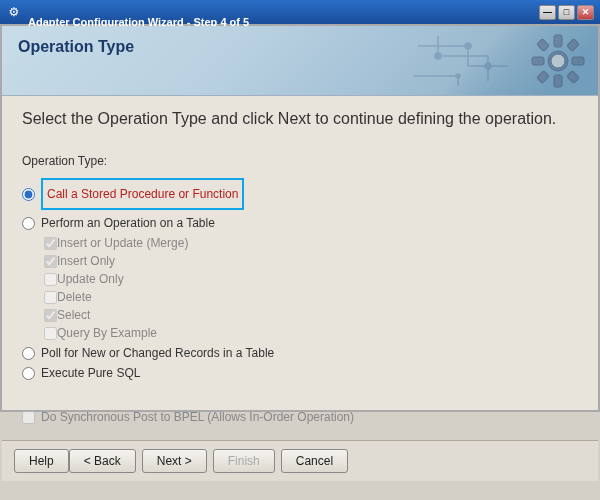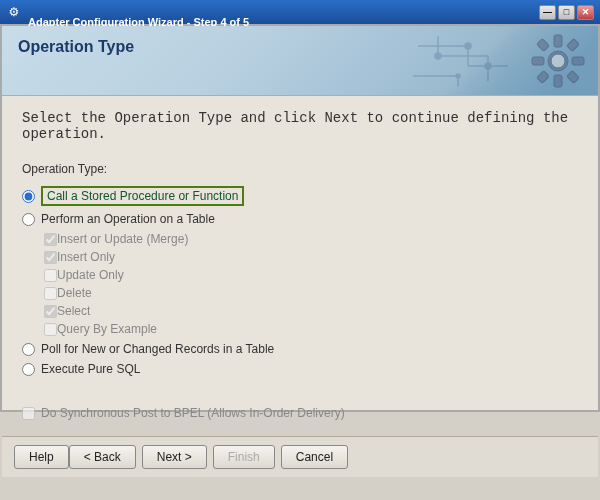"Select the Operation Type and" .description { font-family: Liberation Mono, monospace -> none; font-size: 14px -> 16px; margin-bottom: 18px -> 24px }
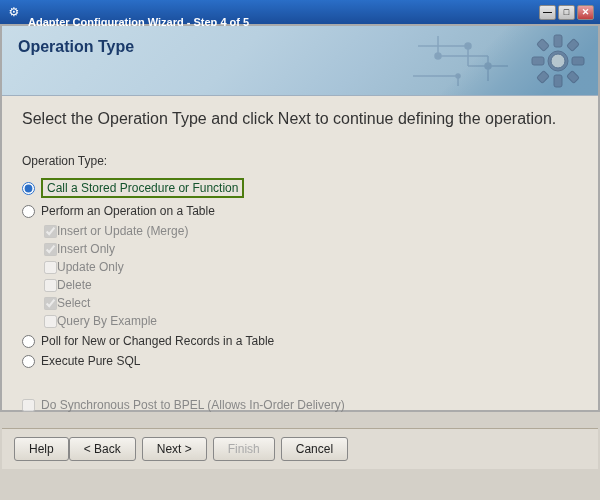"Call a Stored Procedure or" span { border: 2px solid #4d7c0f -> 2px solid #0ea5e9; color: #14532d -> #b91c1c; padding: 1px 4px -> 7px 4px }
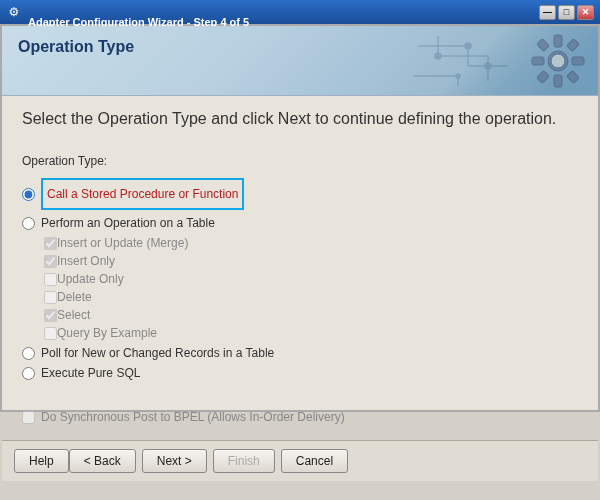"Do Synchronous Post to BPEL" span { text: Delivery -> Operation }
